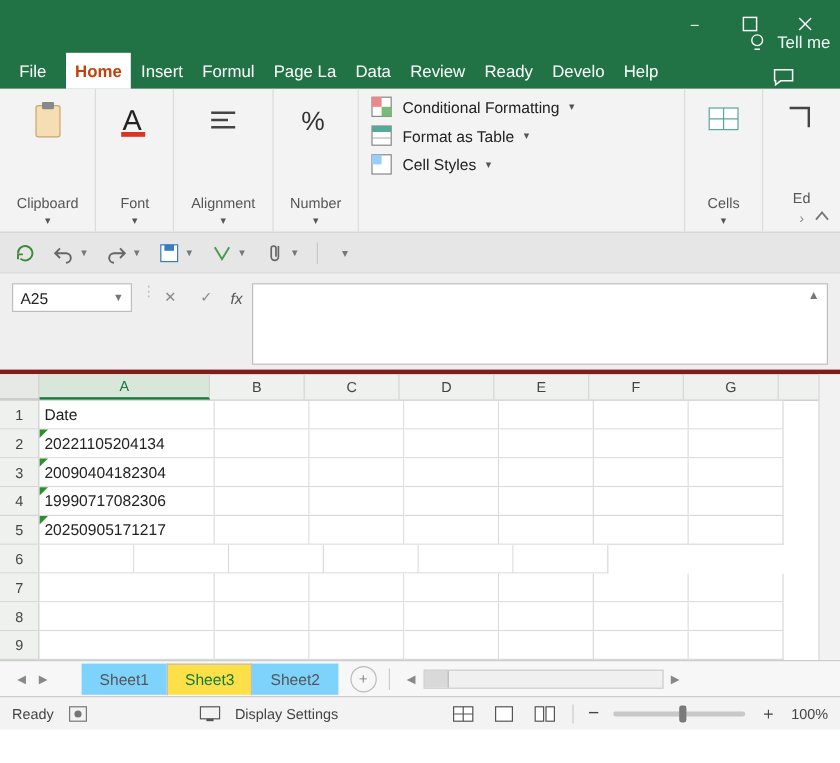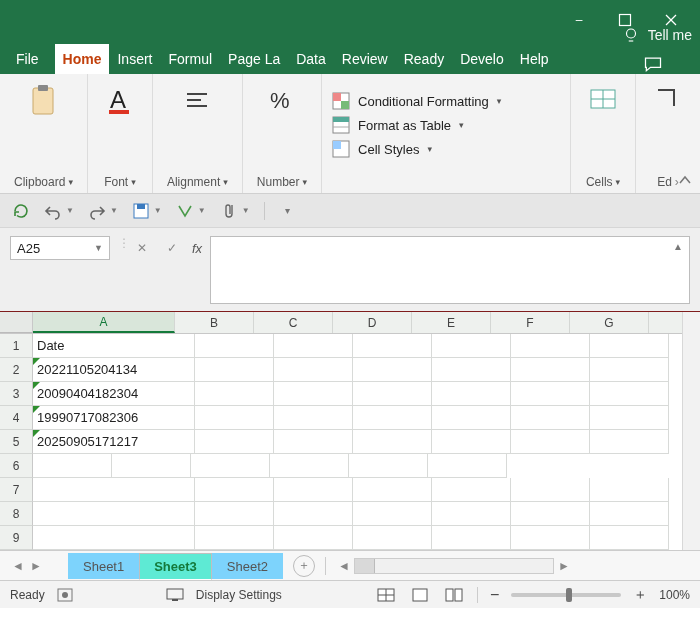"Conditional Formatting" .styles-group { padding: 18px 10px 4px -> 6px 10px 4px }
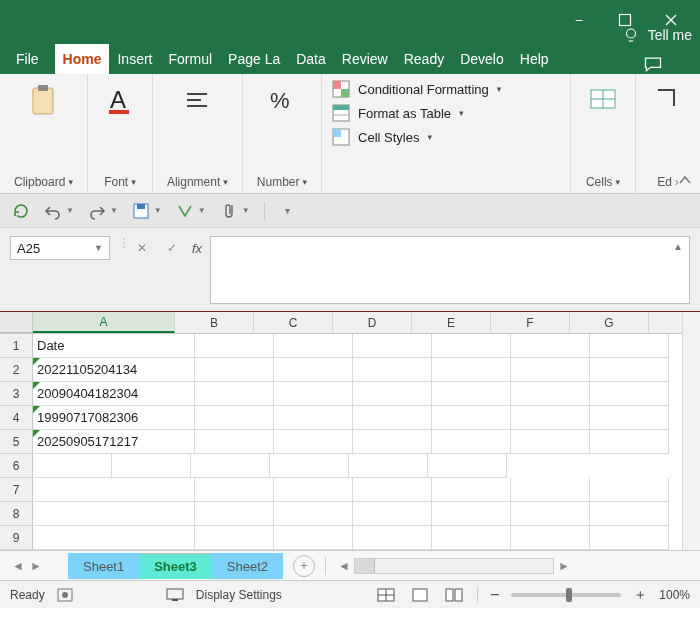"Clipboard" .group .lbl { flex-direction: none -> column }
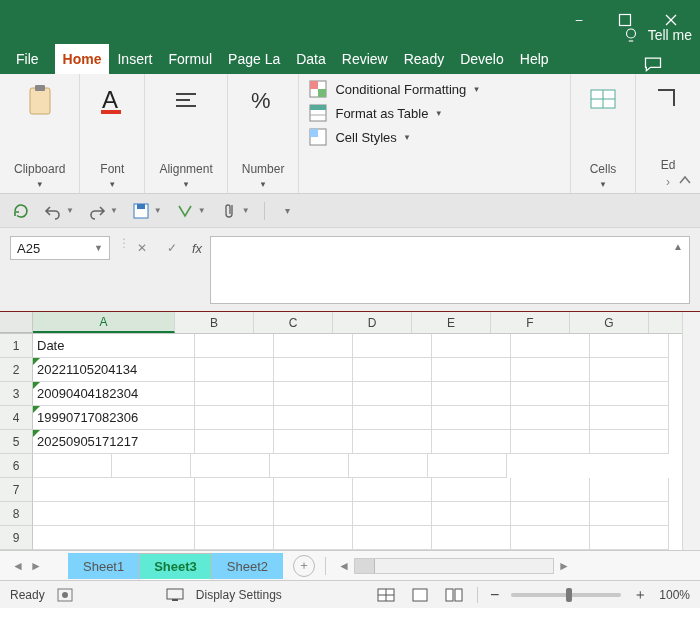"A25" .fxrow { border-bottom: 1px solid #7f1d1d -> 4px solid #7f1d1d }
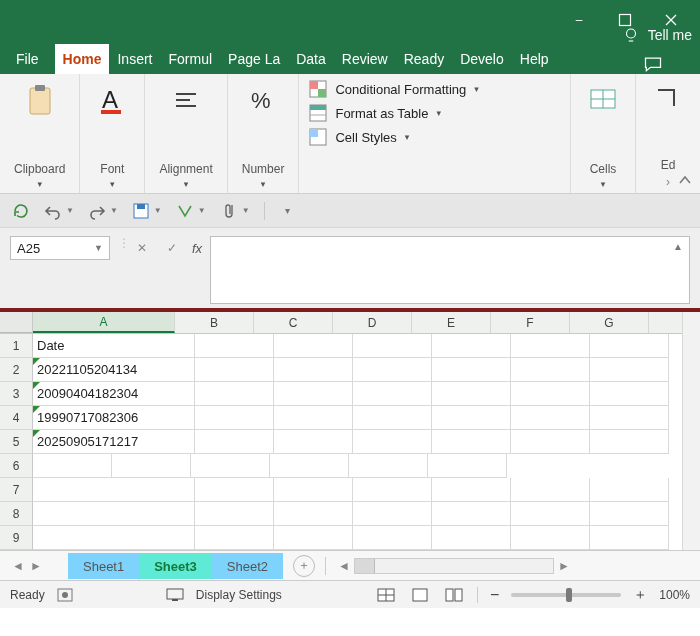"Date" .cell.A { width: 162px -> 146px }
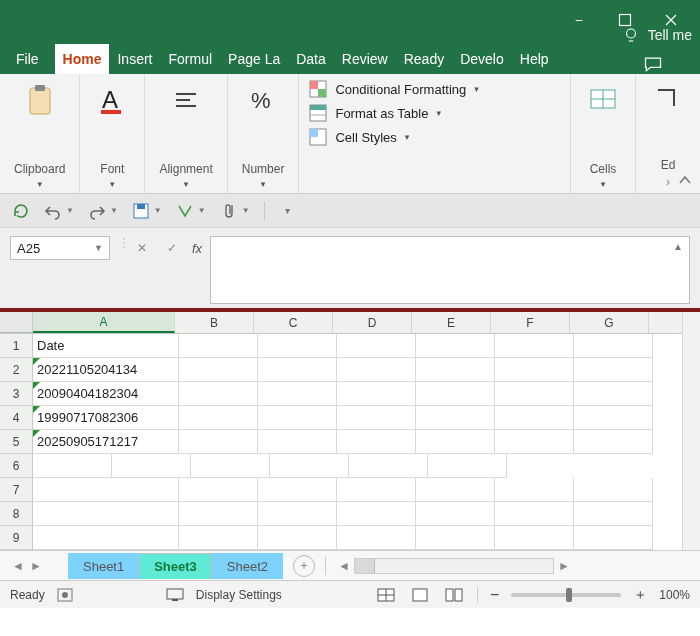"Sheet3" .stab.active { background: #5eead4 -> #fde047; font-weight: 700 -> 400 }
